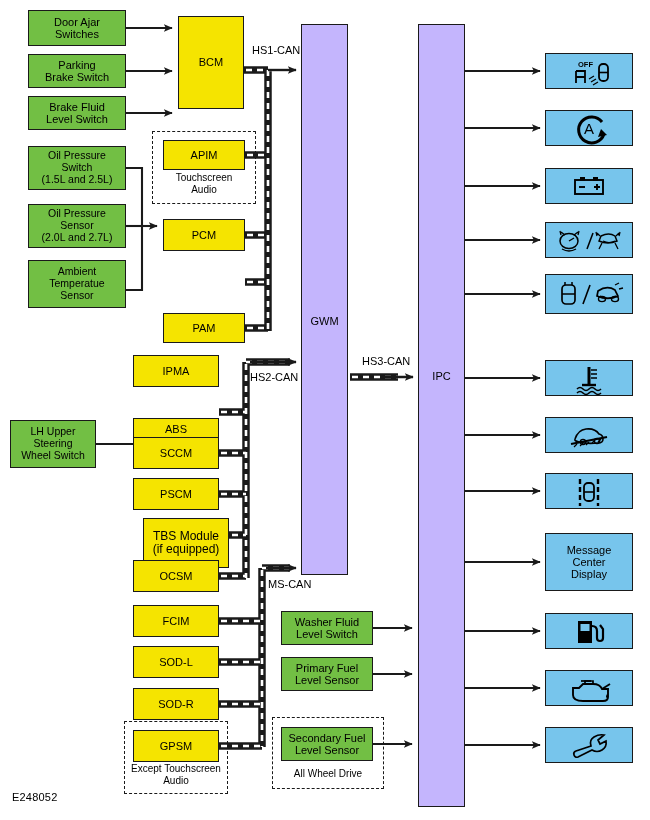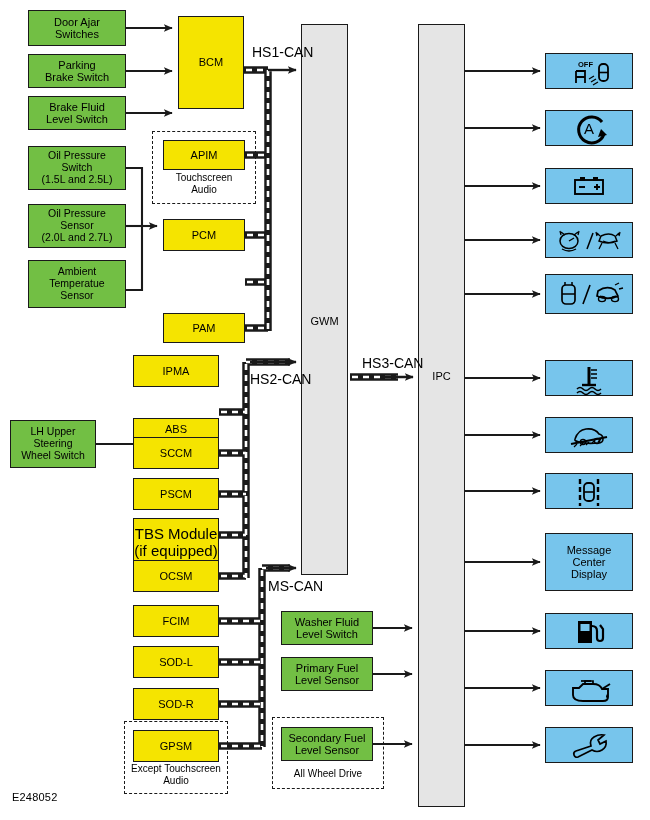"HS1-CAN" .canlabel { font-size: 14px -> 11px }
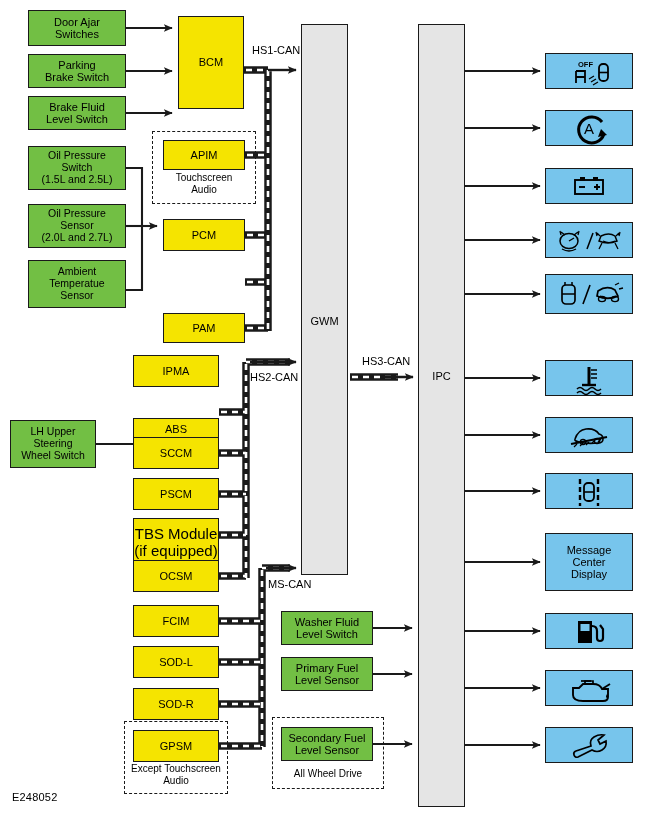"GWM" .col { background: #e5e5e5 -> #c4b5fd }
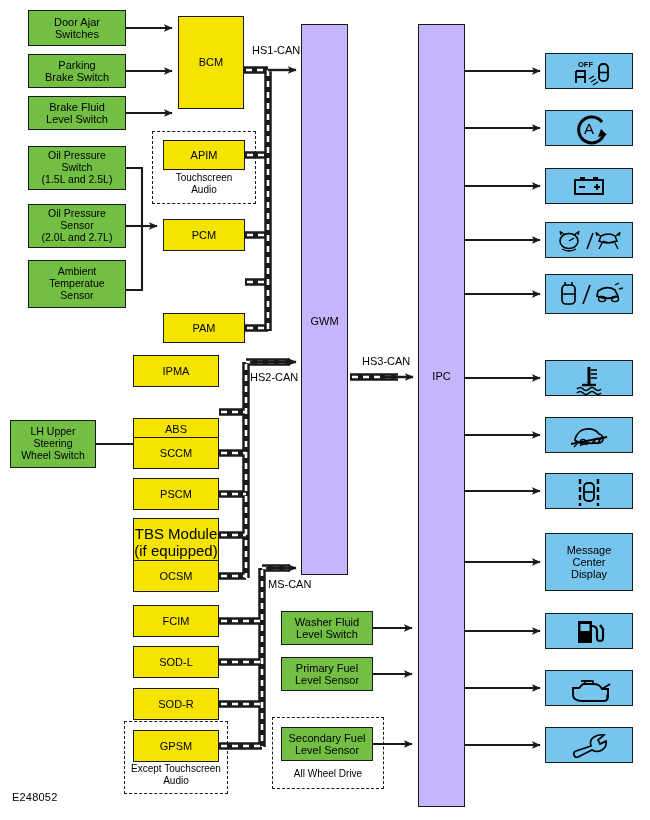"TBS Module" div.node { font-size: 15px -> 12px; left: 133px -> 143px }
